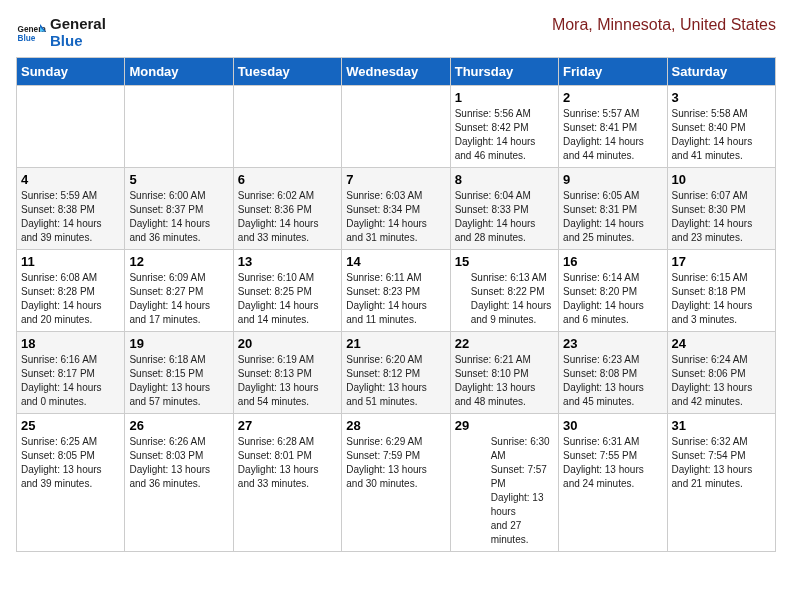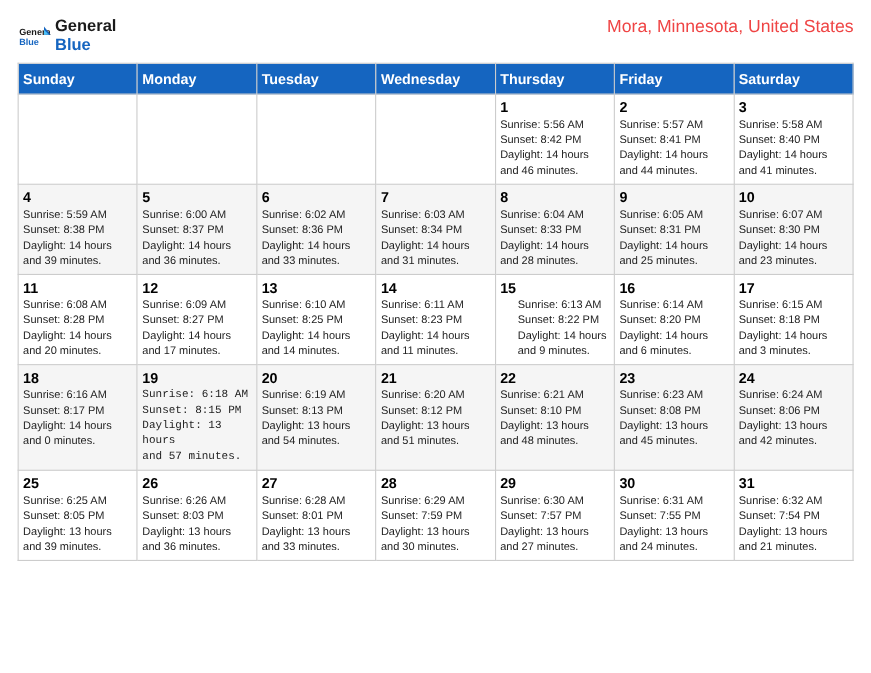"Mora, Minnesota, United States" .subtitle { color: #ef4444 -> #7f1d1d }
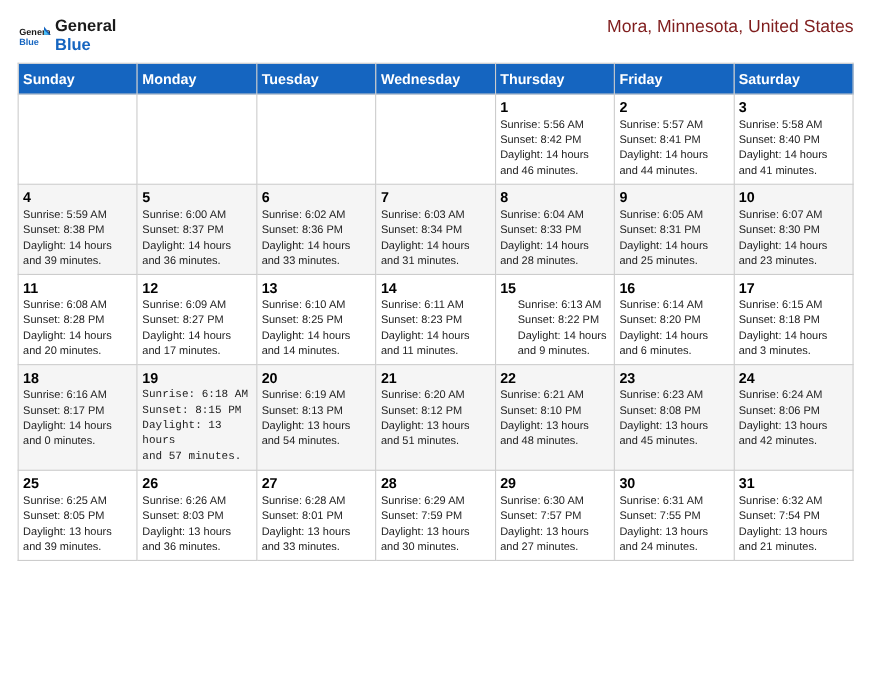"Sunrise: 6:18 AM" div.day-info { font-family: Liberation Mono, monospace -> none }
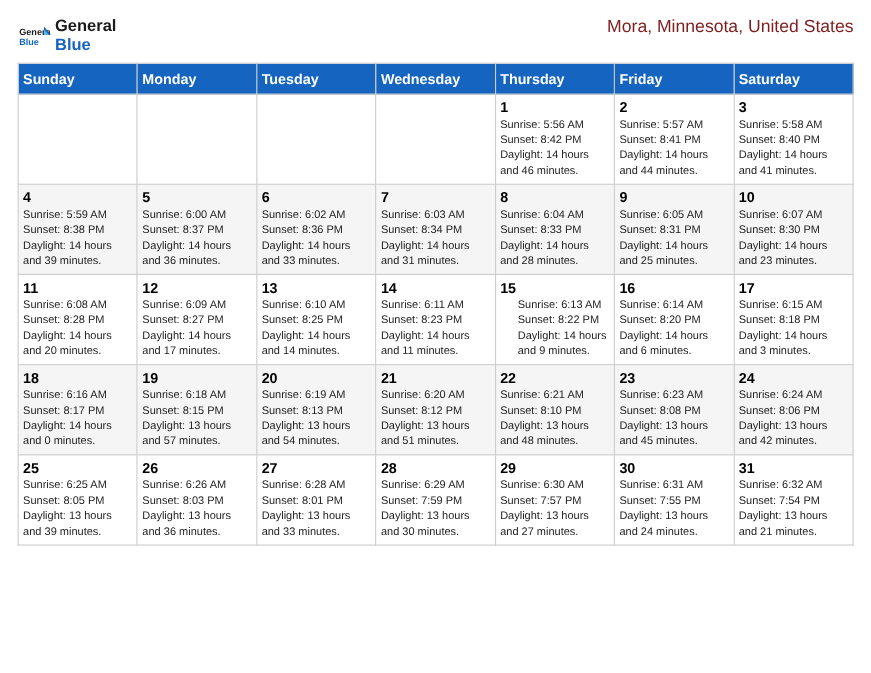"Sunrise: 6:30 AM" div.day-info { margin-left: none -> 36px }
